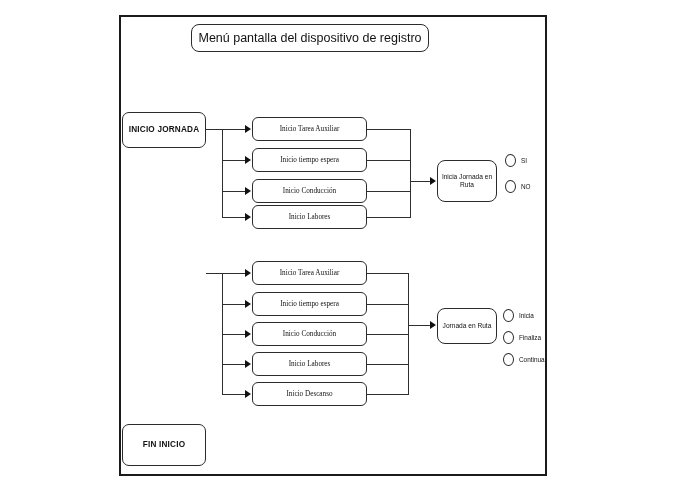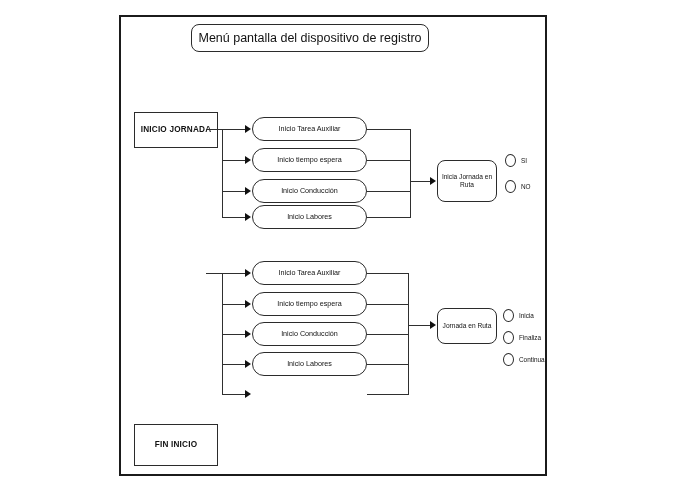"INICIO JORNADA" .group-box { border-radius: 0 -> 7px; left: 134px -> 122px }
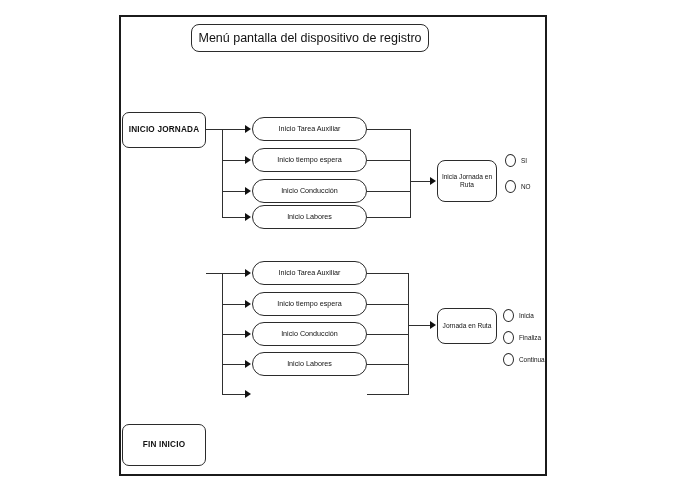"Inicio Tarea Auxiliar" .item-box { border-radius: 12px -> 6px; font-family: none -> Liberation Serif, serif }
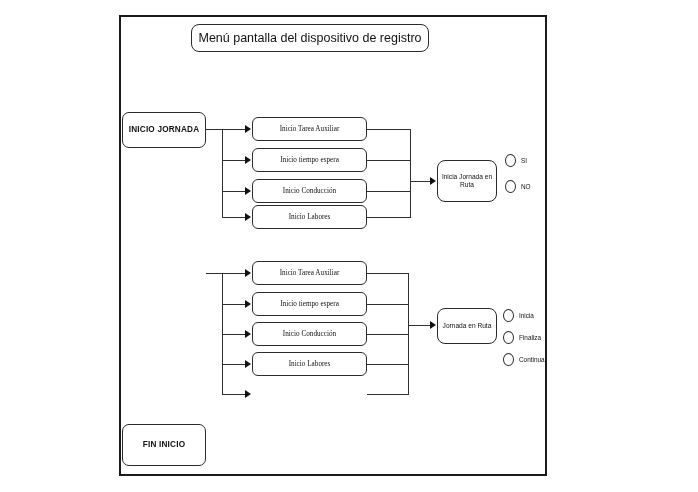"Inicio Descanso" div.node { html: none -> <div>Inicio Descanso</div> }
